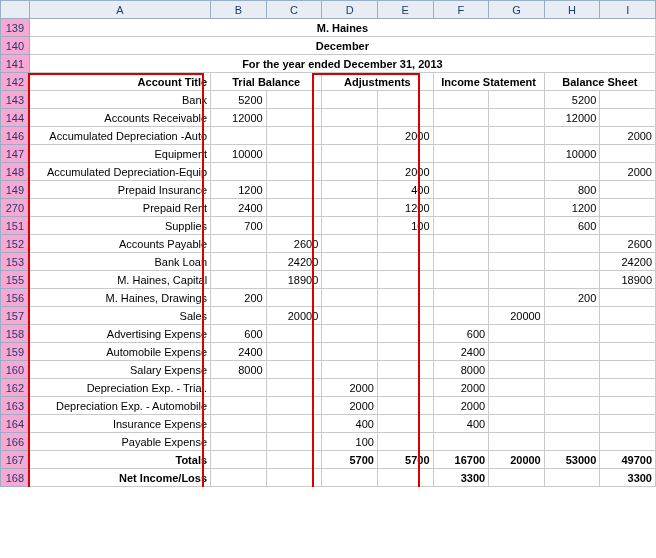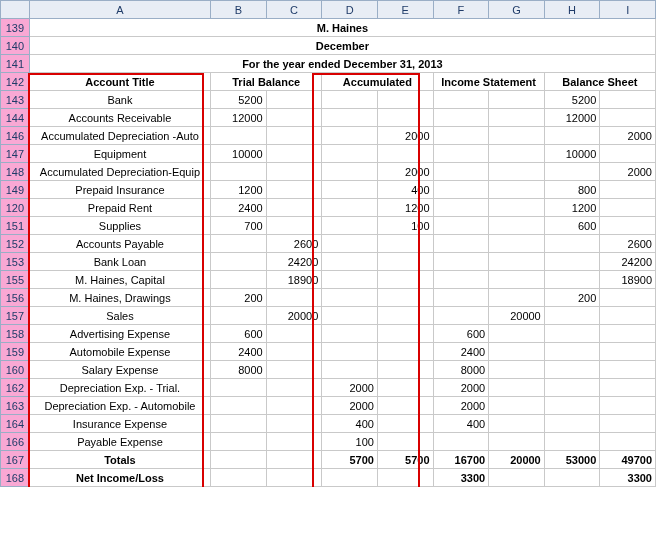"Account Title" .left { text-align: center -> right }
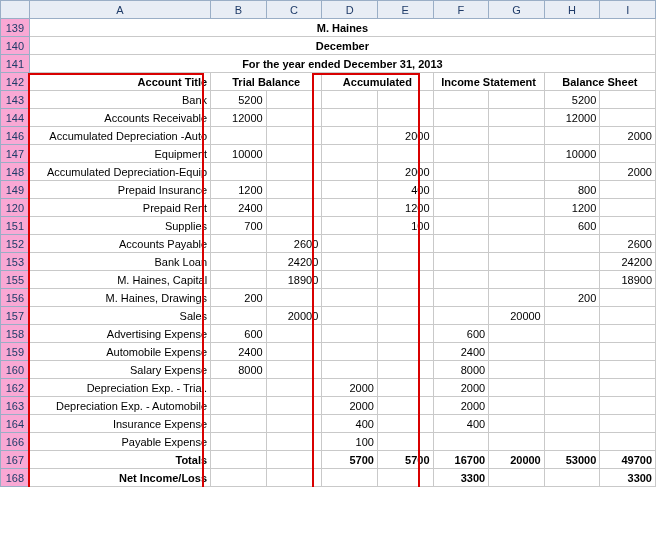"Accumulated" td.cell { text: Accumulated -> Adjustments }
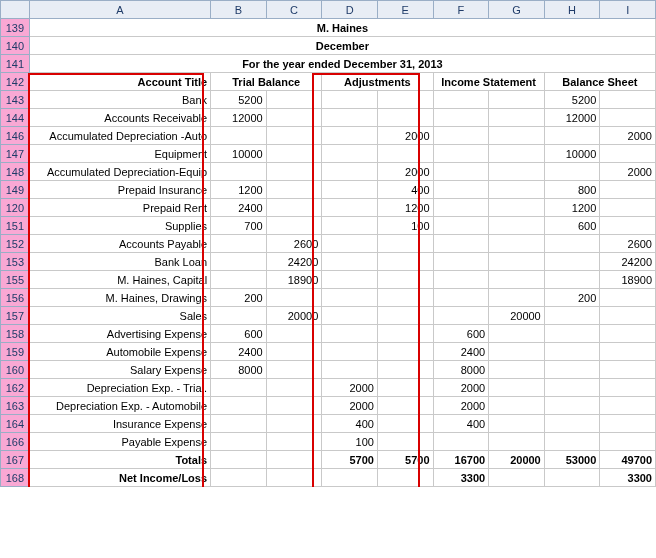"120" td.rowhdr { text: 120 -> 270 }
